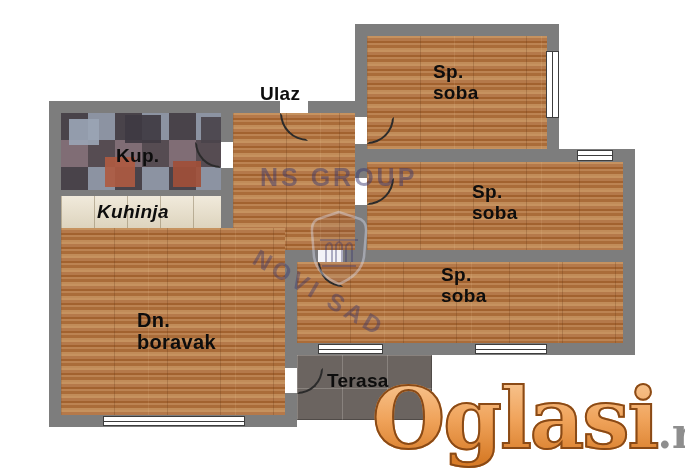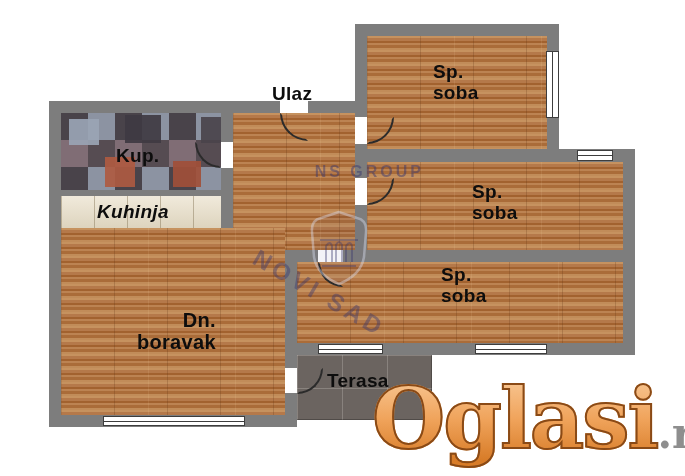"Ulaz" div.rlabel { left: 272px -> 260px }
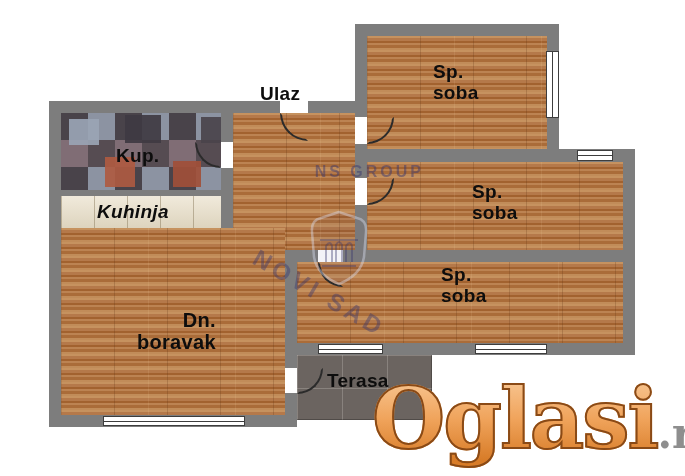"NS GROUP" #wm-line1 { font-size: 16px -> 25px; text-align: right -> left }
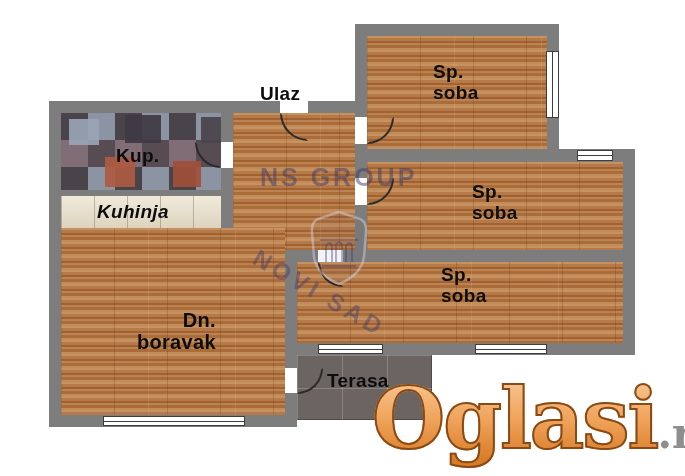"Dn." div.rlabel { text-align: right -> none }
